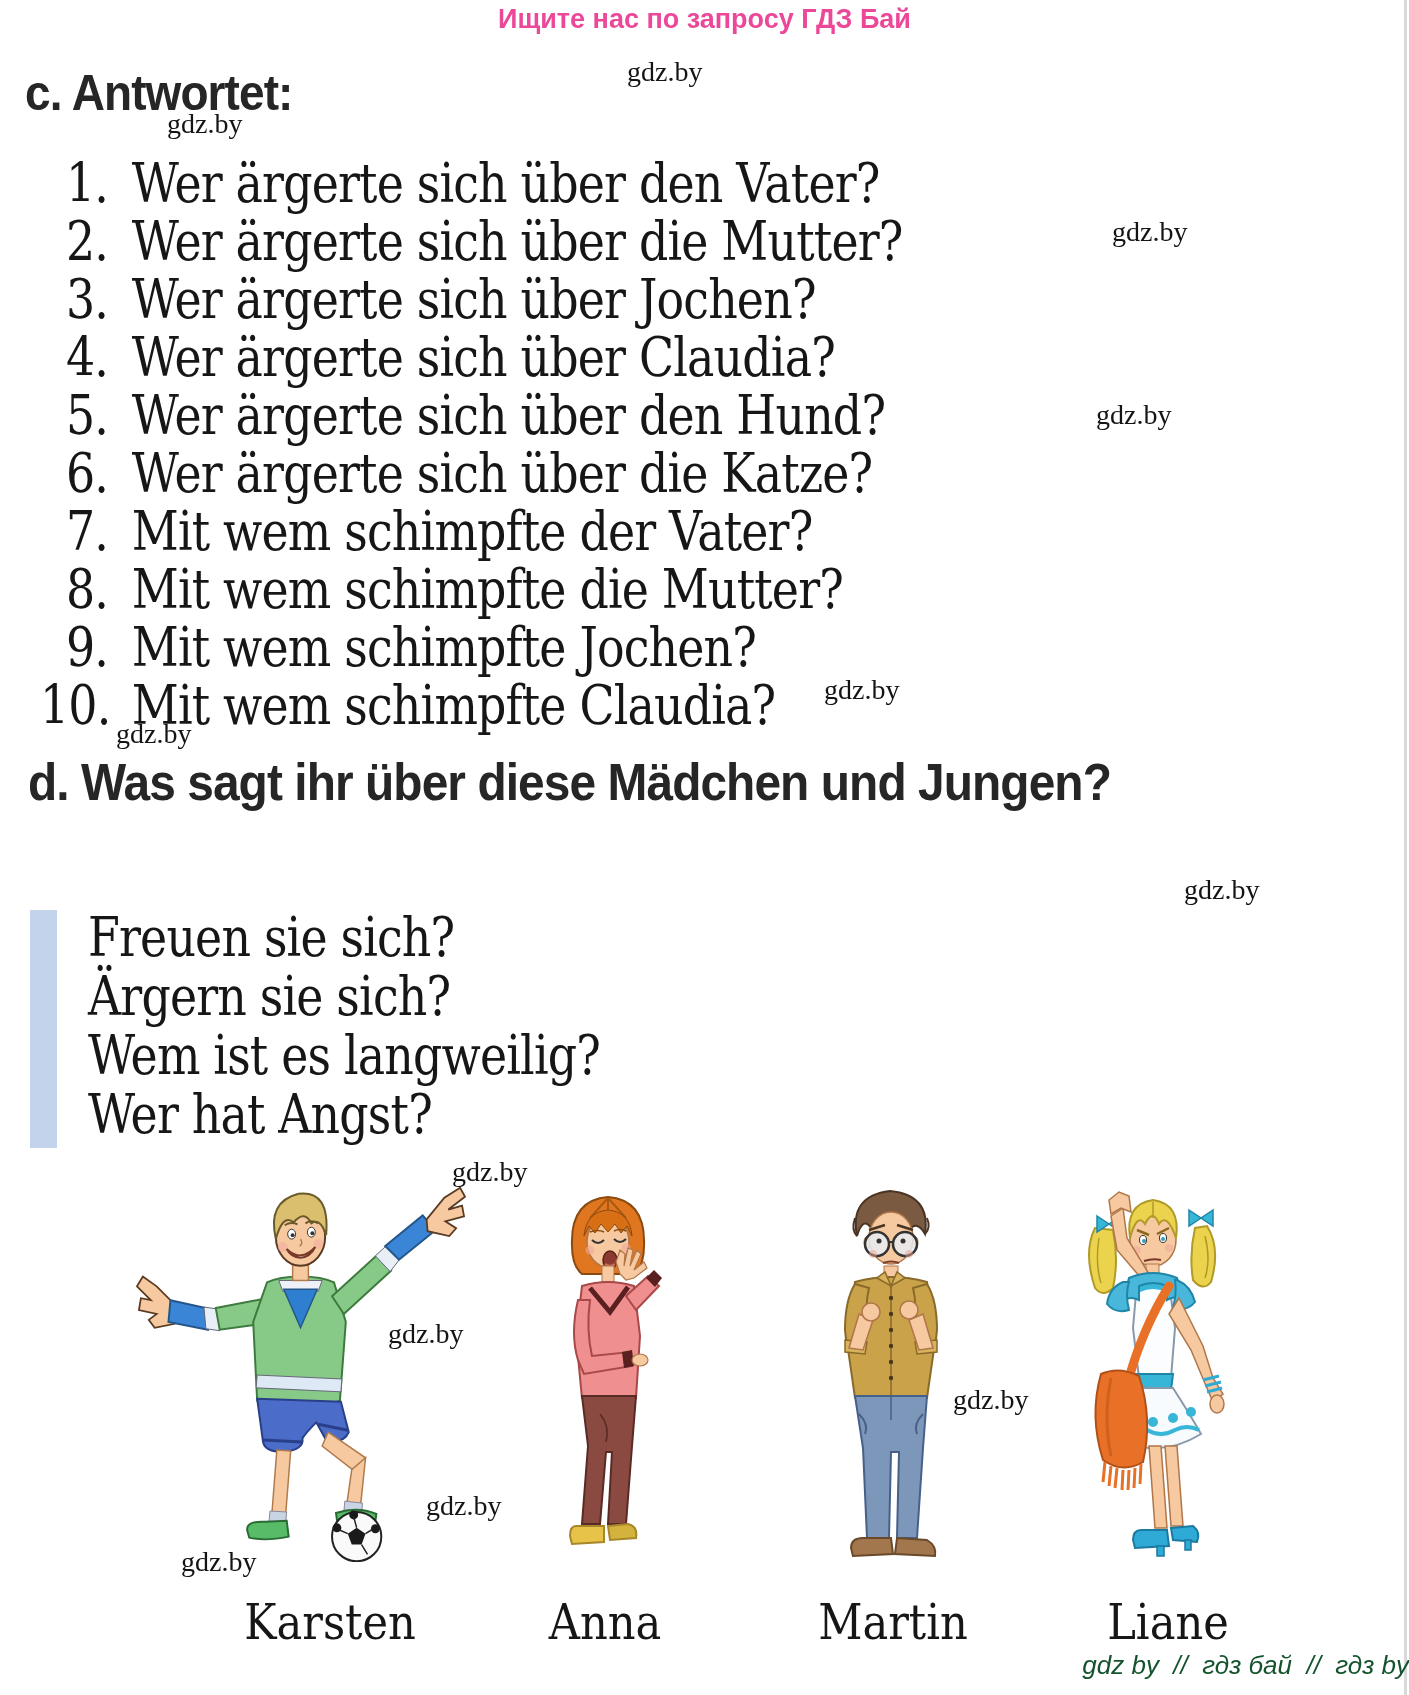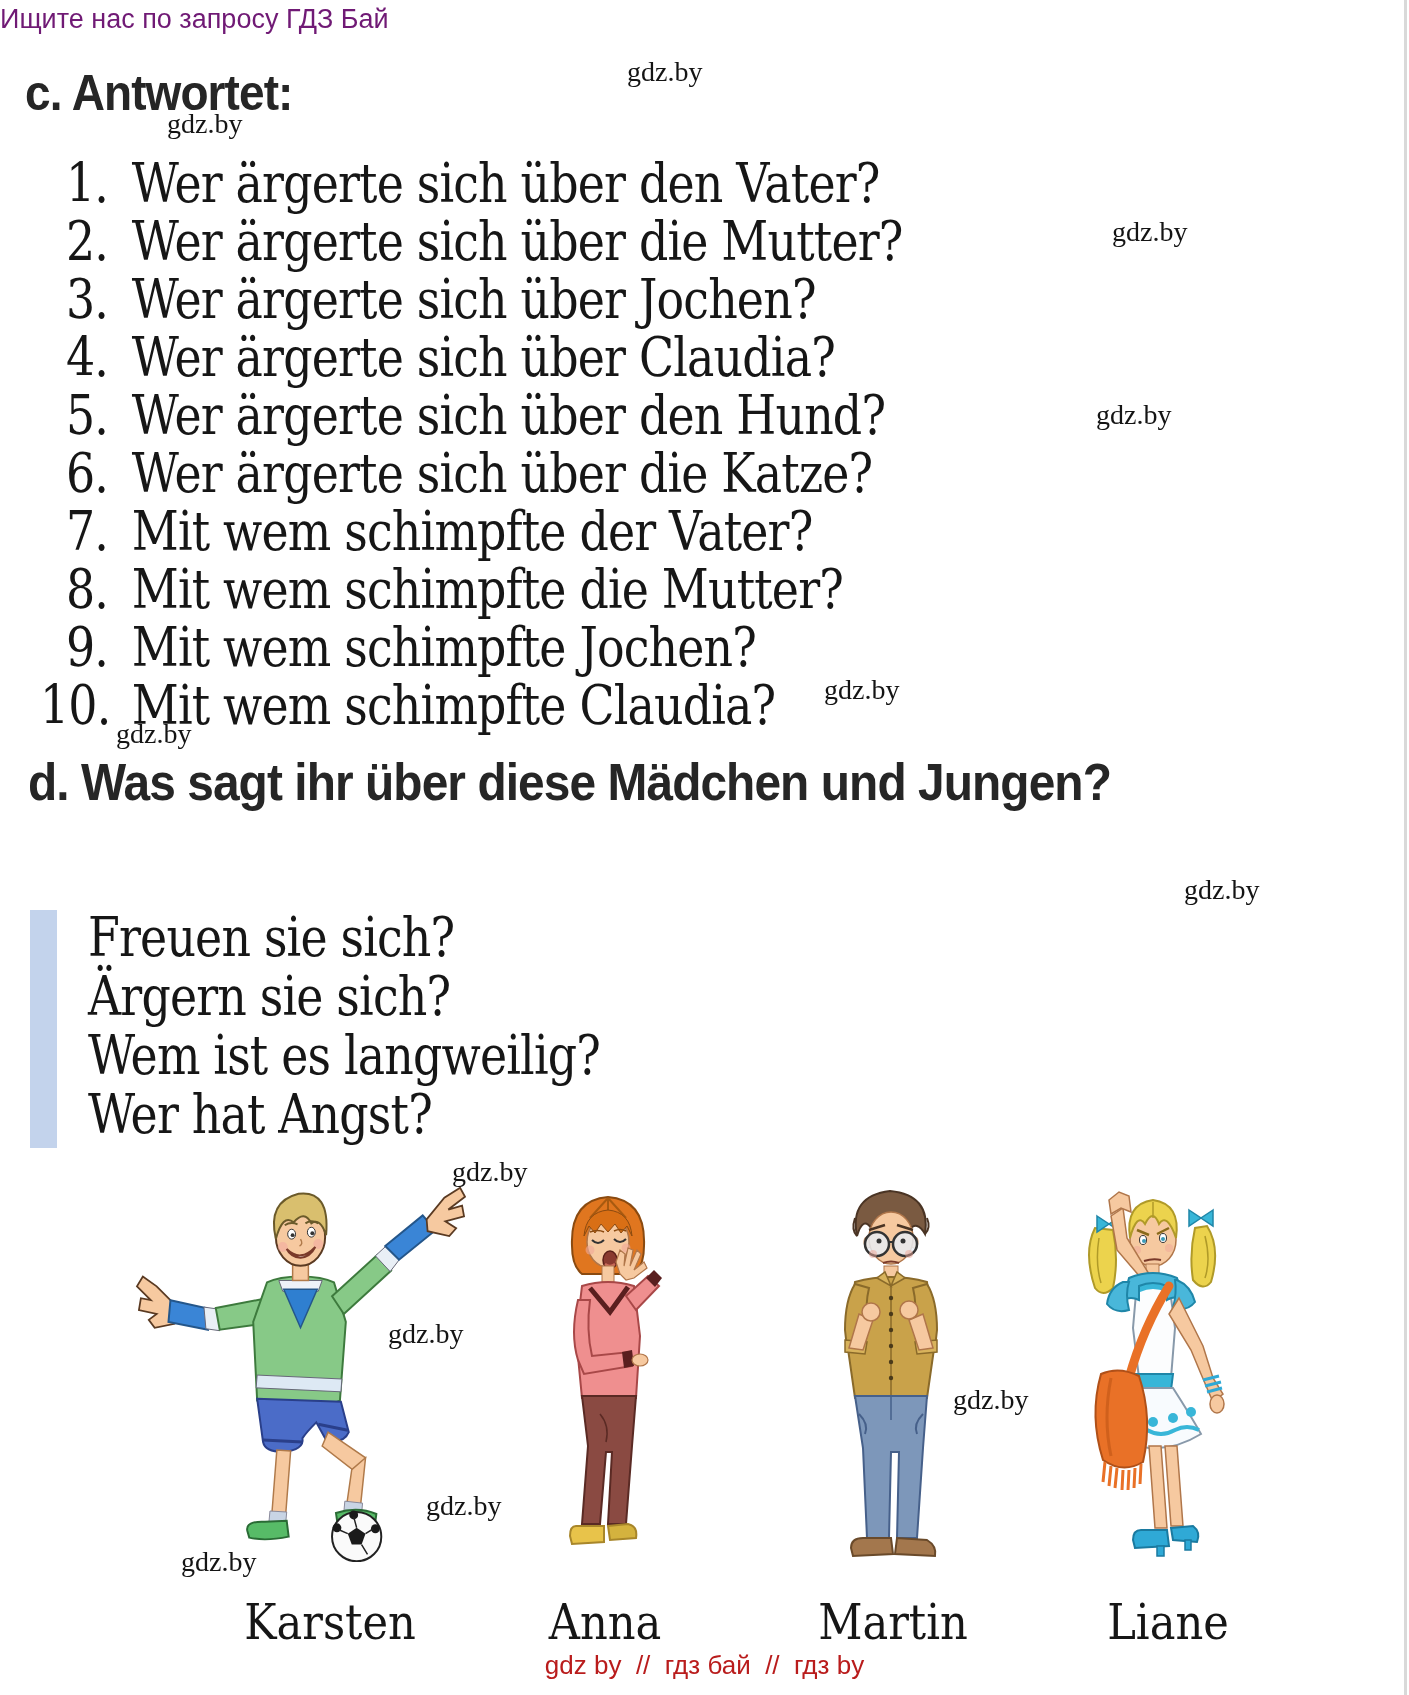"Ищите нас по запросу ГДЗ" .banner { color: #701a75 -> #ec4899; font-weight: 400 -> 700; text-align: none -> center }
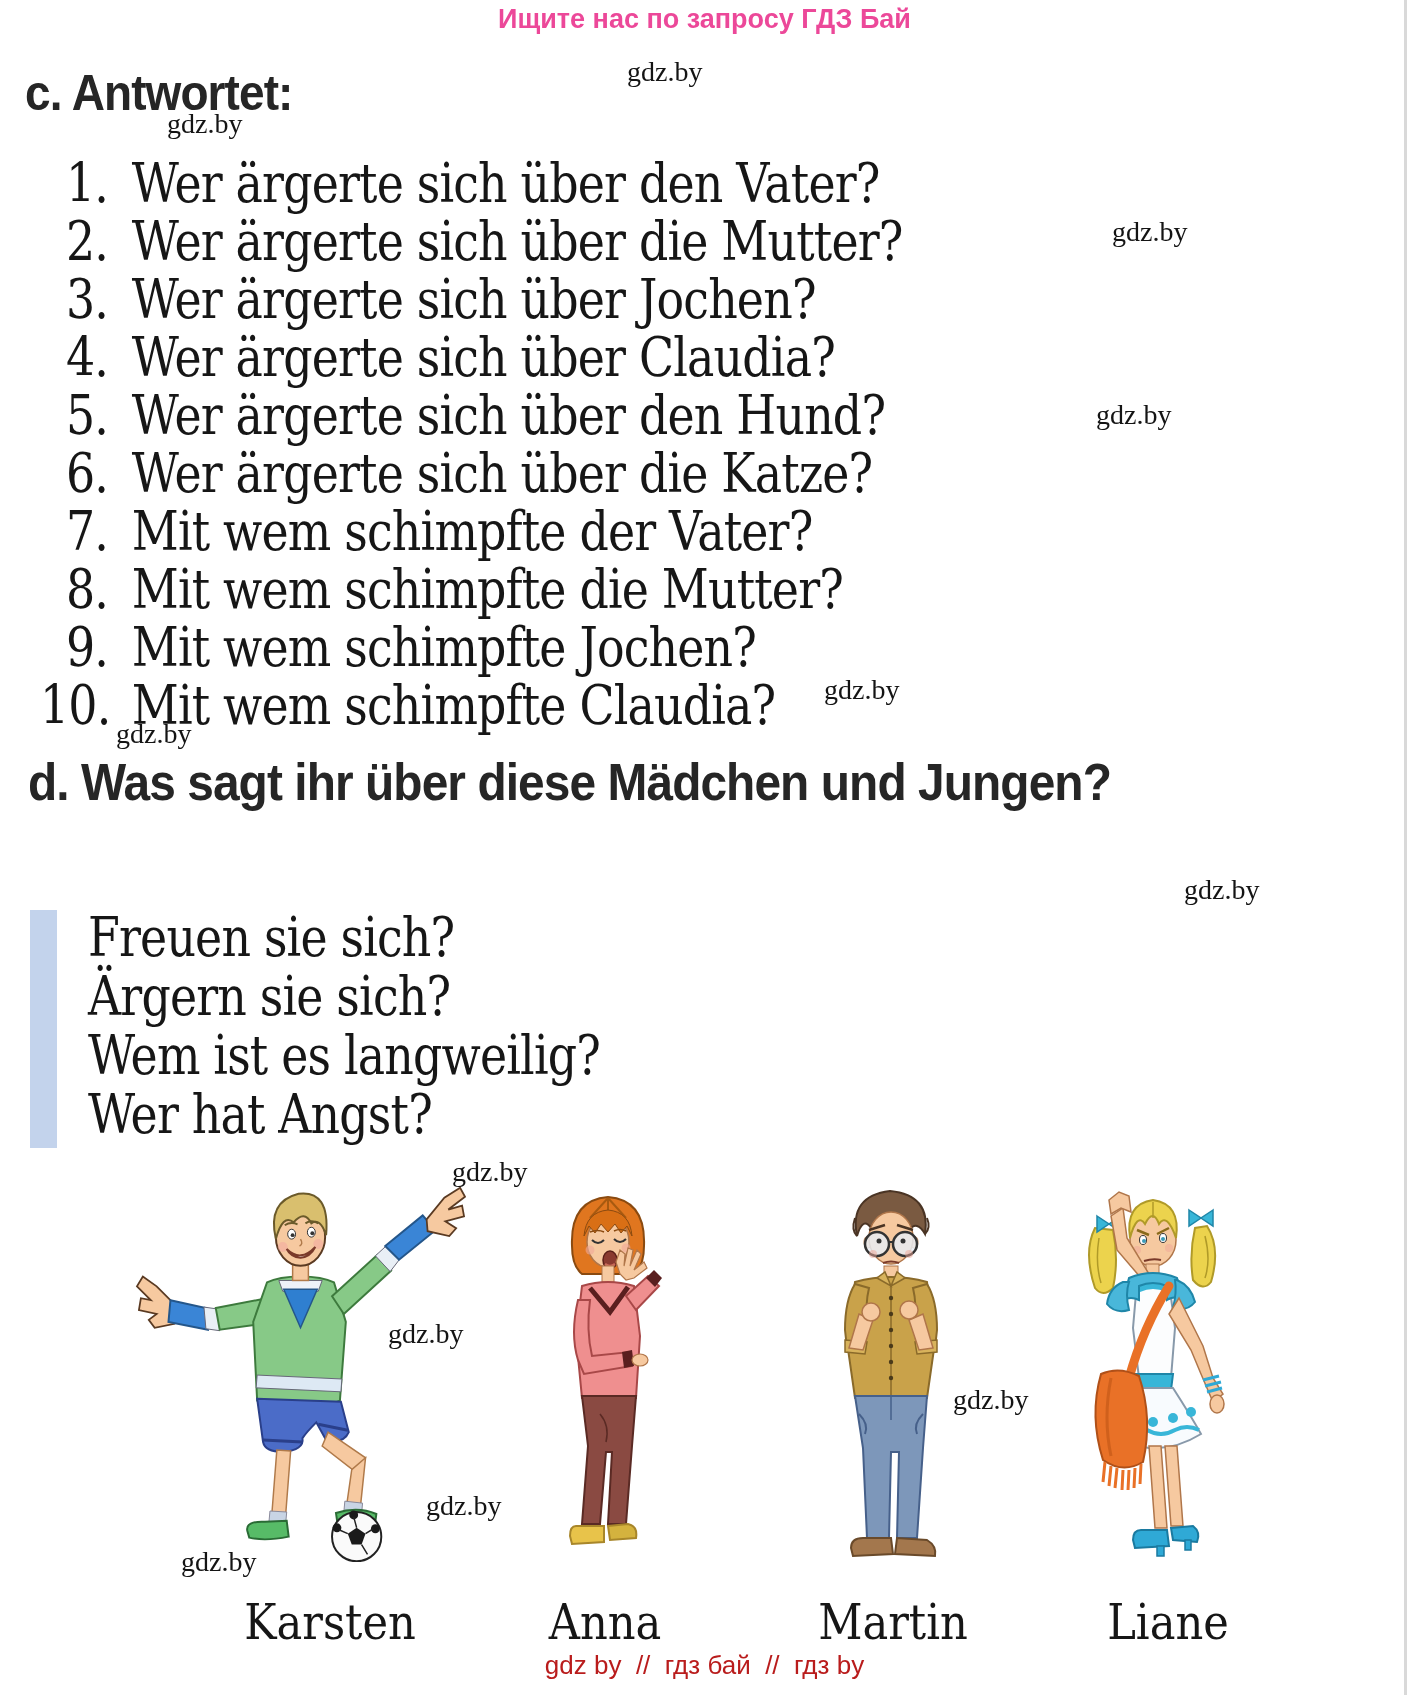"gdz by // гдз бай" .footer { color: #b91c1c -> #14532d; font-style: none -> italic; text-align: center -> right }
